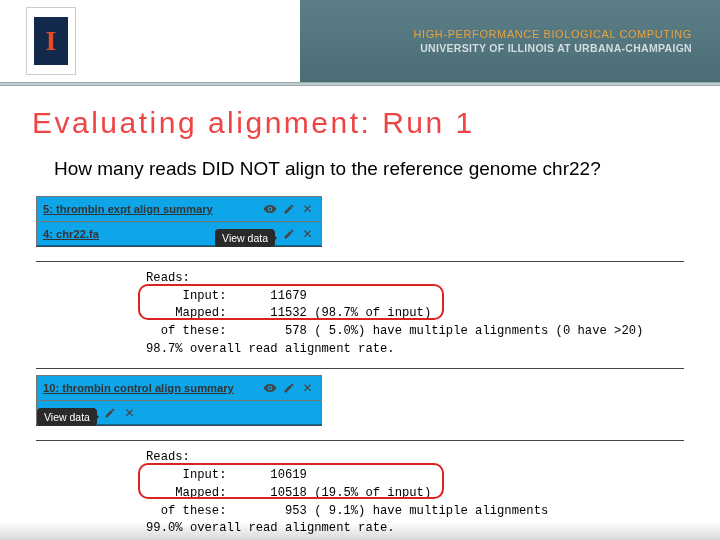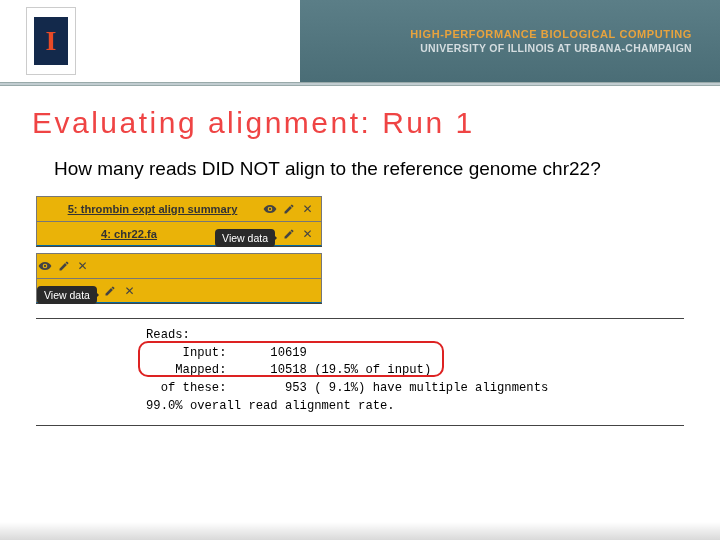"HIGH-PERFORMANCE BIOLOGICAL COMPUTING" .ht1 { font-weight: bold -> normal }
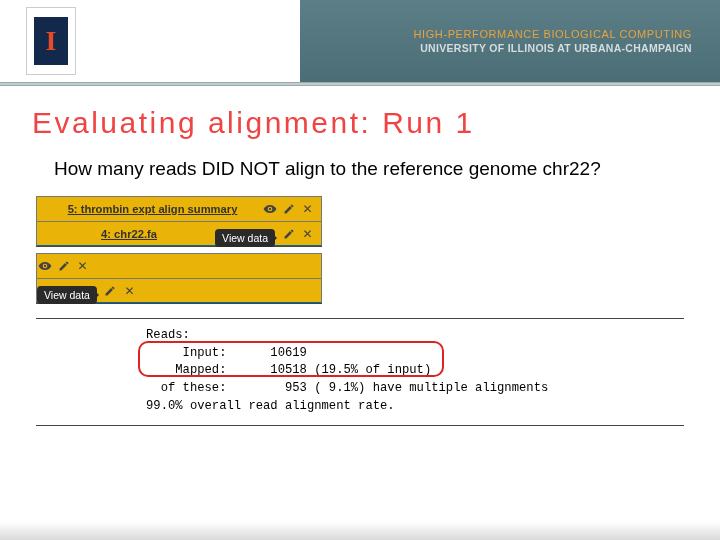"5: thrombin expt align summary" .g-item { background: #eab308 -> #0ea5e9; text-align: center -> none }
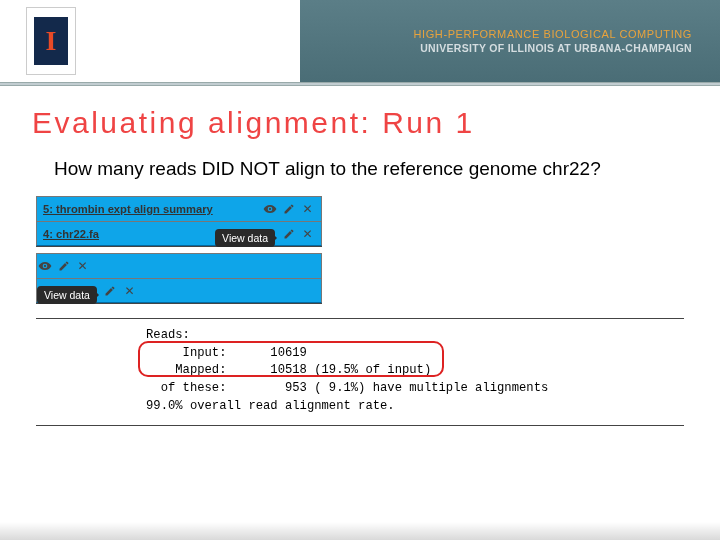"Reads: Input: 11679 Mapped: 11532" div.log { html: none -> <div><span>Reads:</span> <span> Input: 11679</span> <span> Mapped: 11532 (98.7% of input)</span> <span> of these: 578 ( 5.0%) have multiple alignments (0 have &gt;20)</span> <span>98.7% overall read alignment rate.</span><div></div></div> }
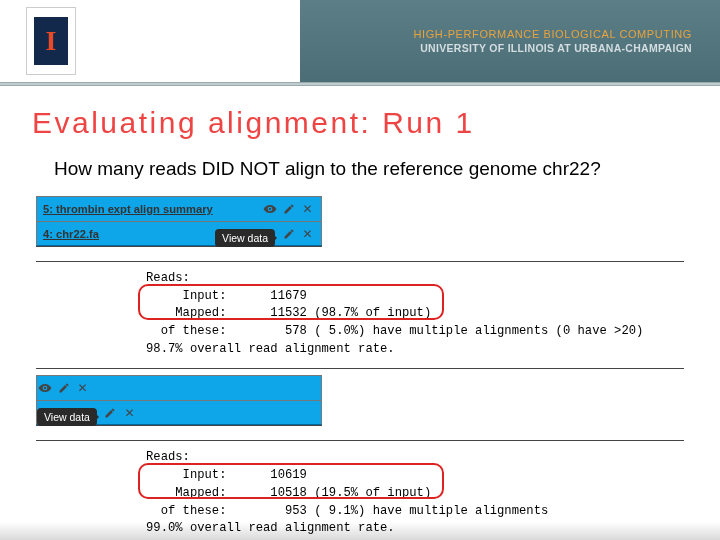"10: thrombin control align summary" span.g-label { html: none -> <span>10: thrombin control align summary</span> }
